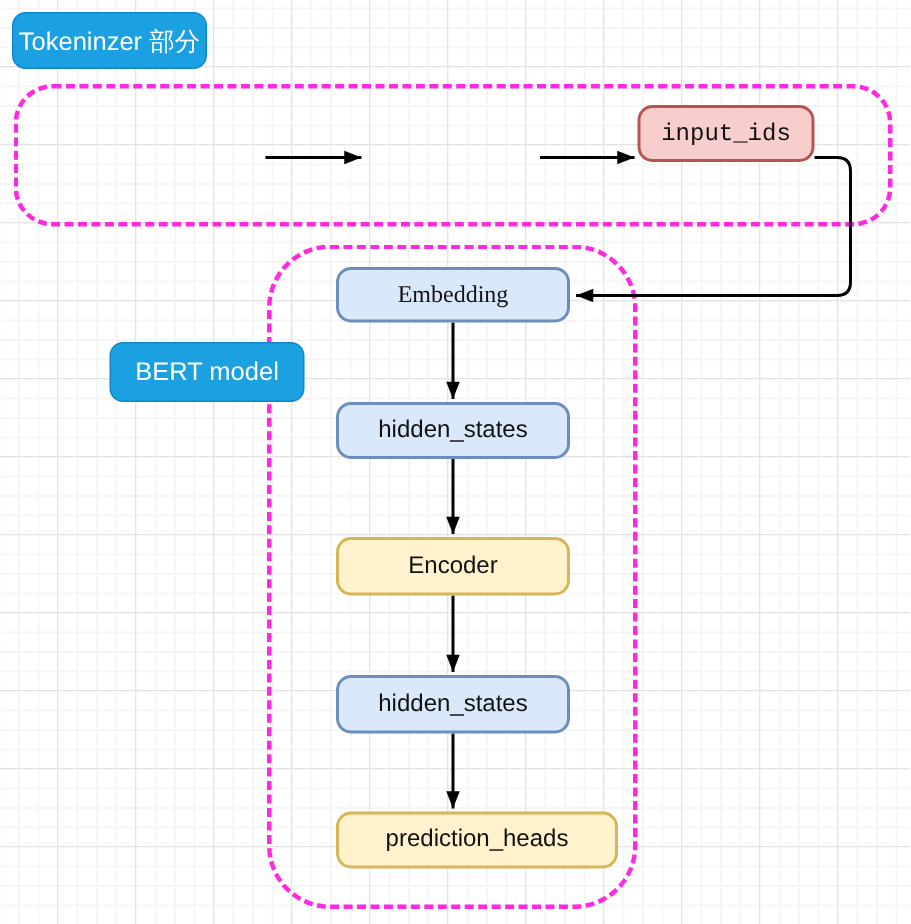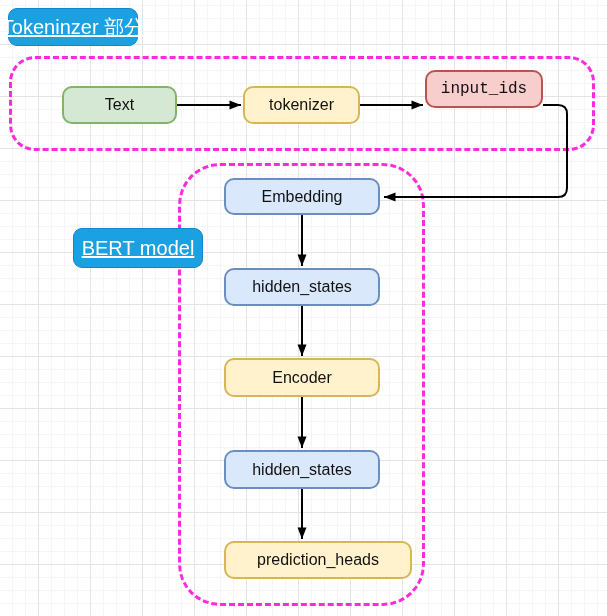"Tokeninzer 部分" .badge { font-size: 20px -> 17px; text-decoration: underline -> none }
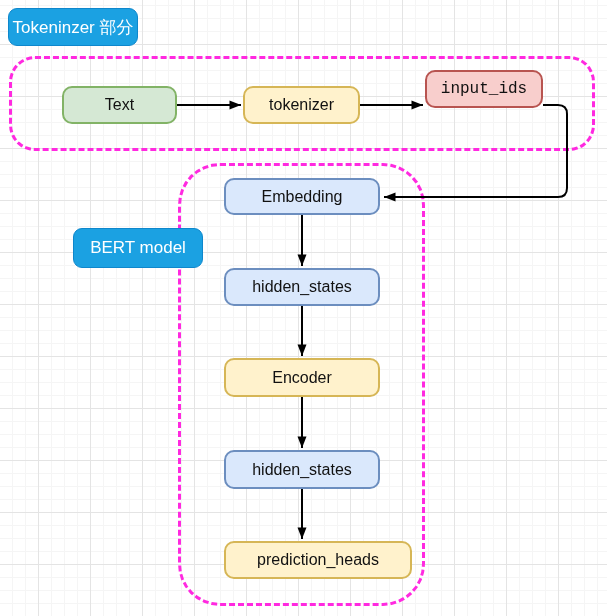"Text" div.node { html: <div>Text</div> -> none }
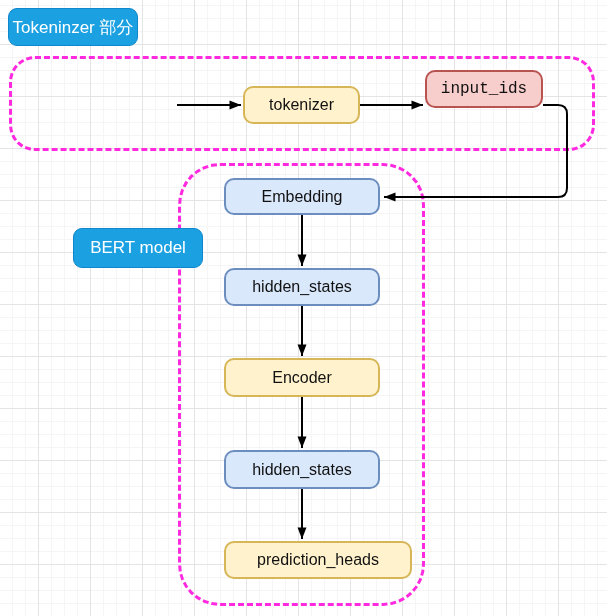"tokenizer" div.node { html: <div>tokenizer</div> -> none }
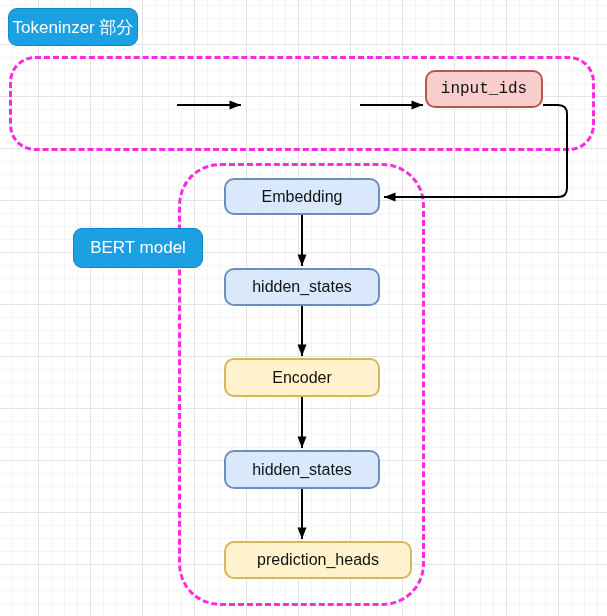"Embedding" #node-embedding { font-family: none -> Liberation Serif, serif }
